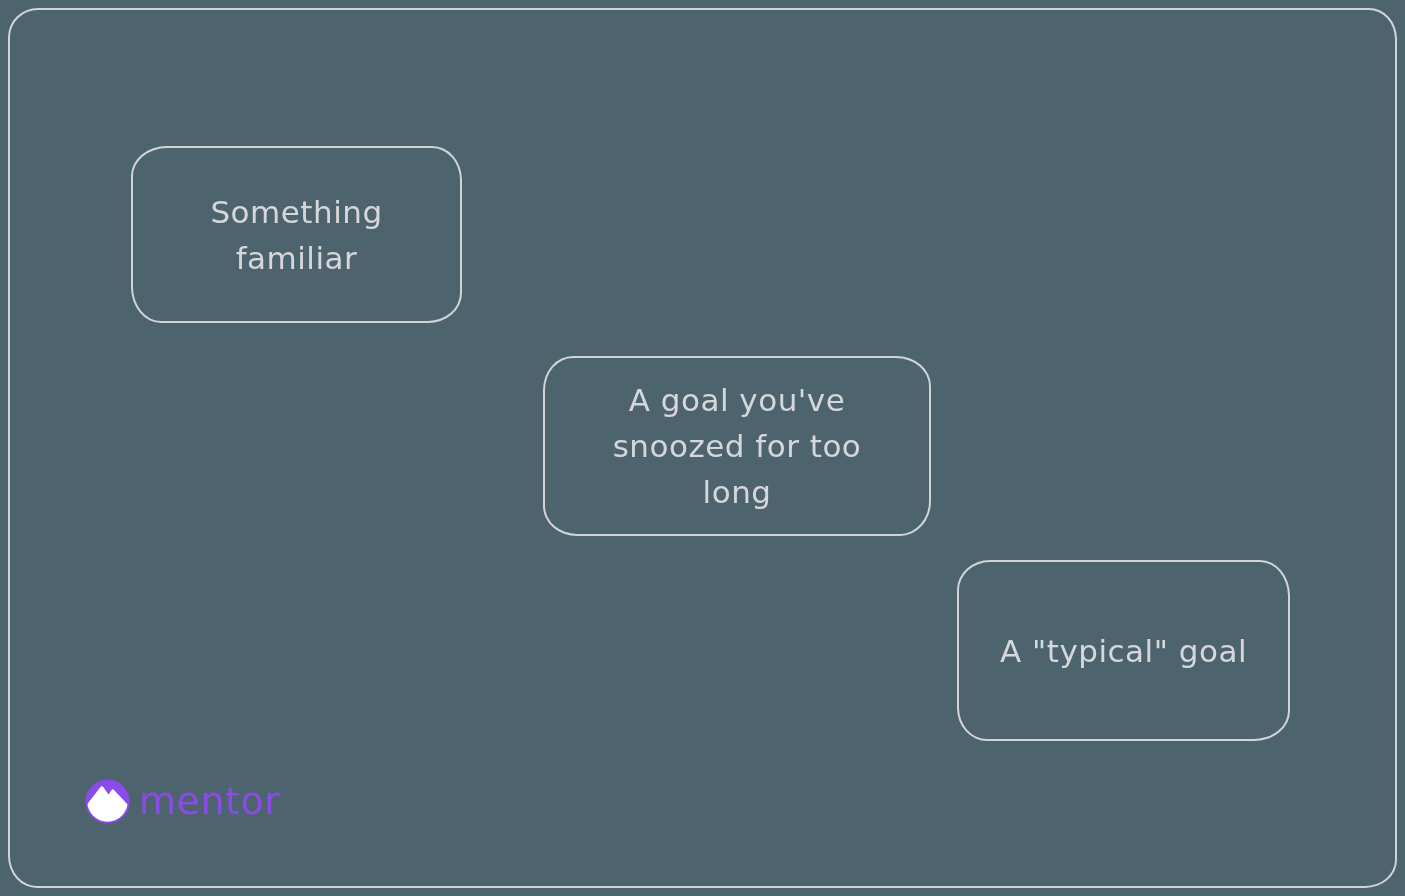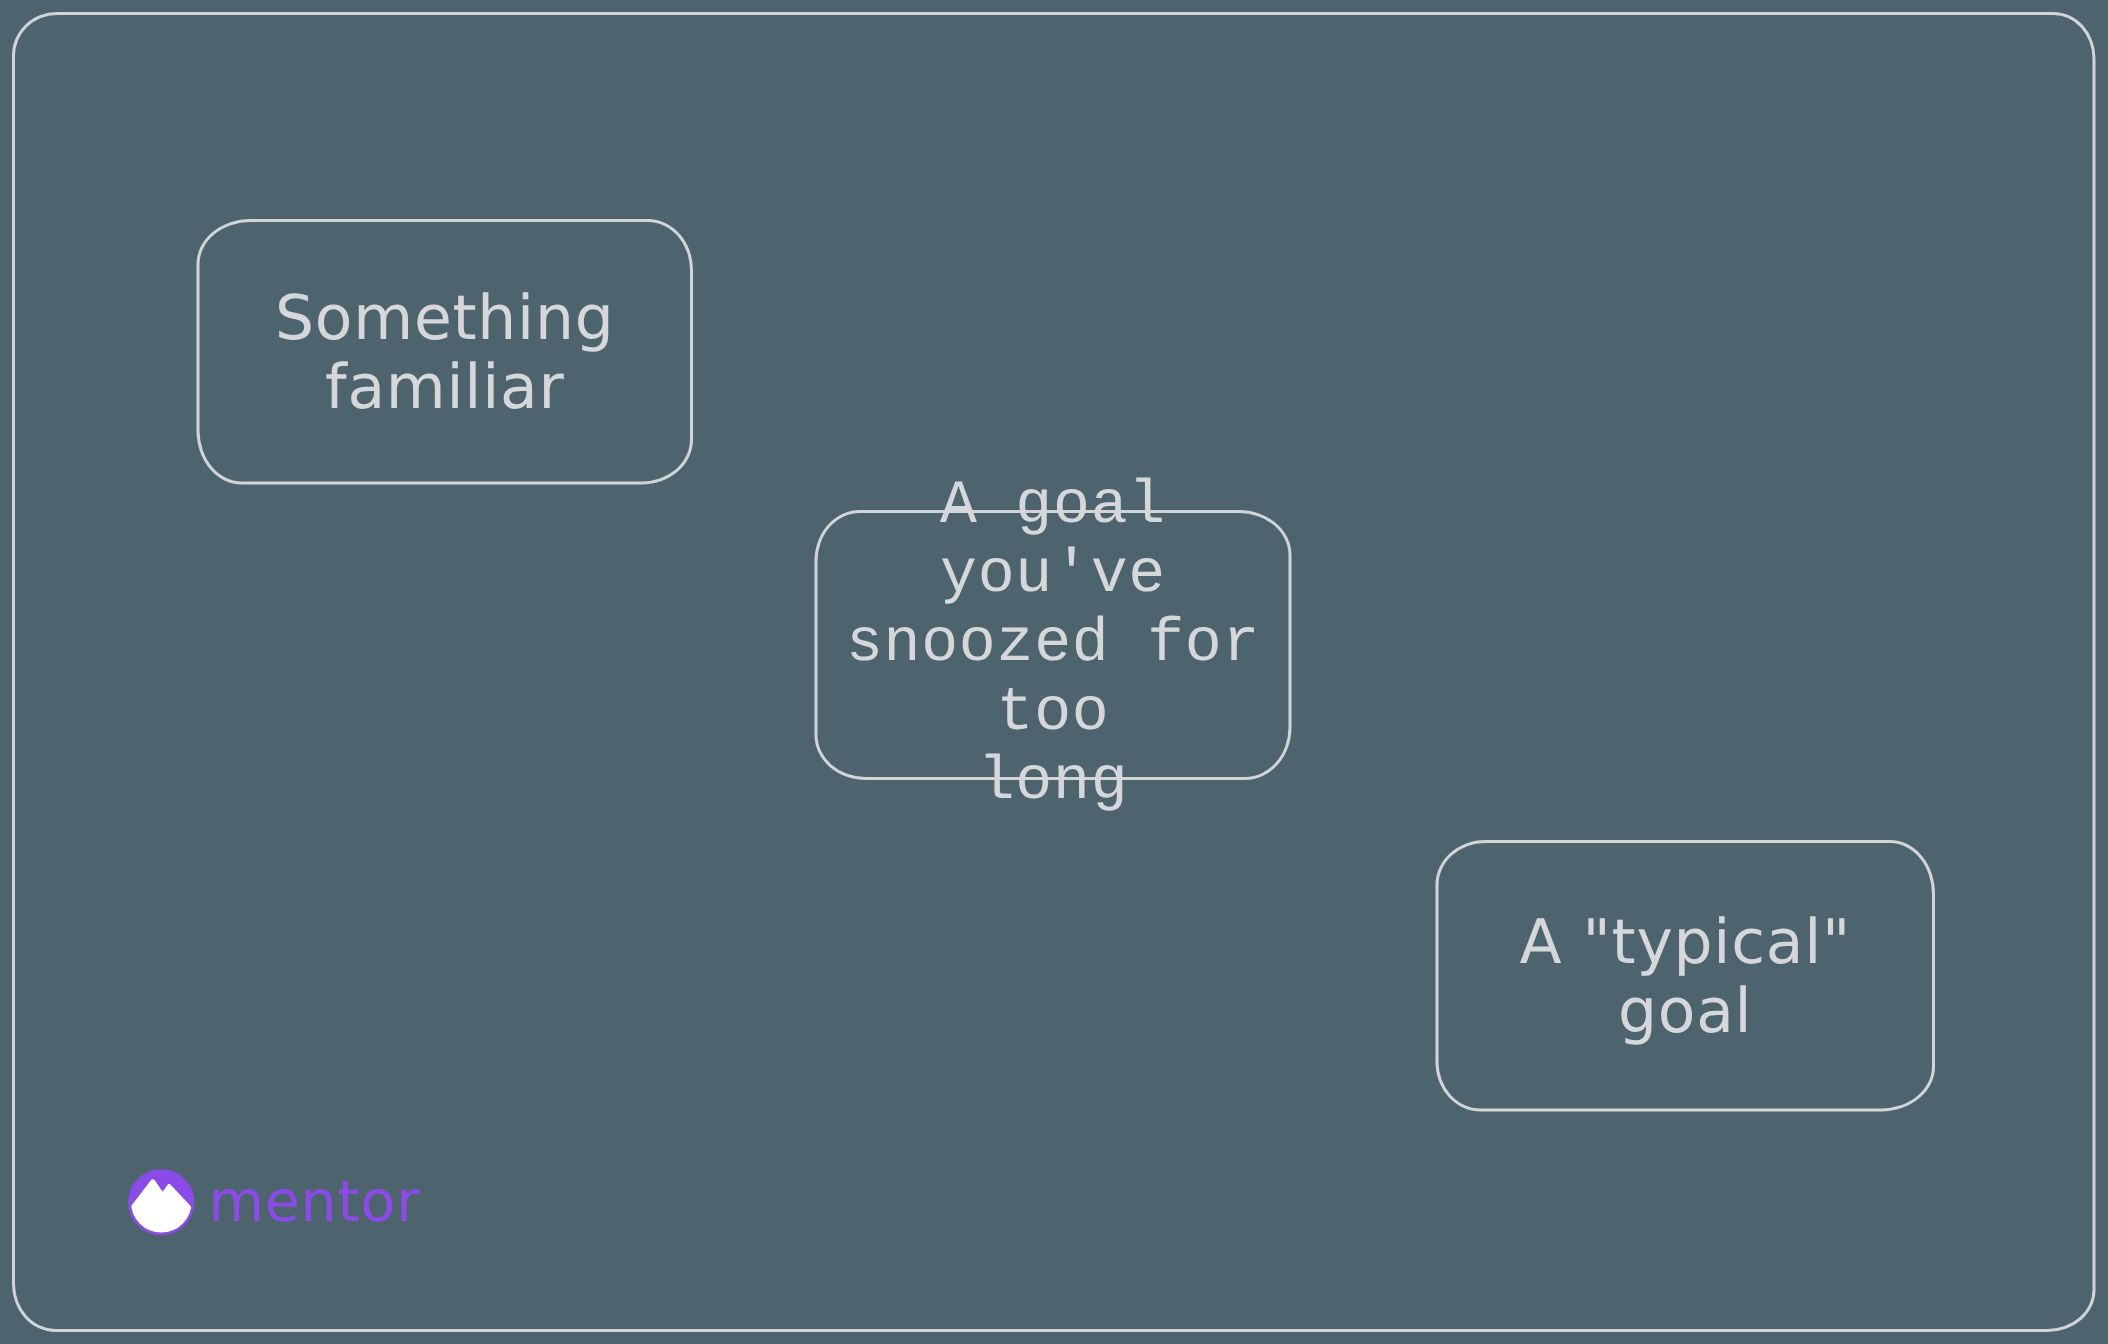"Something" .card { font-size: 41px -> 31px }
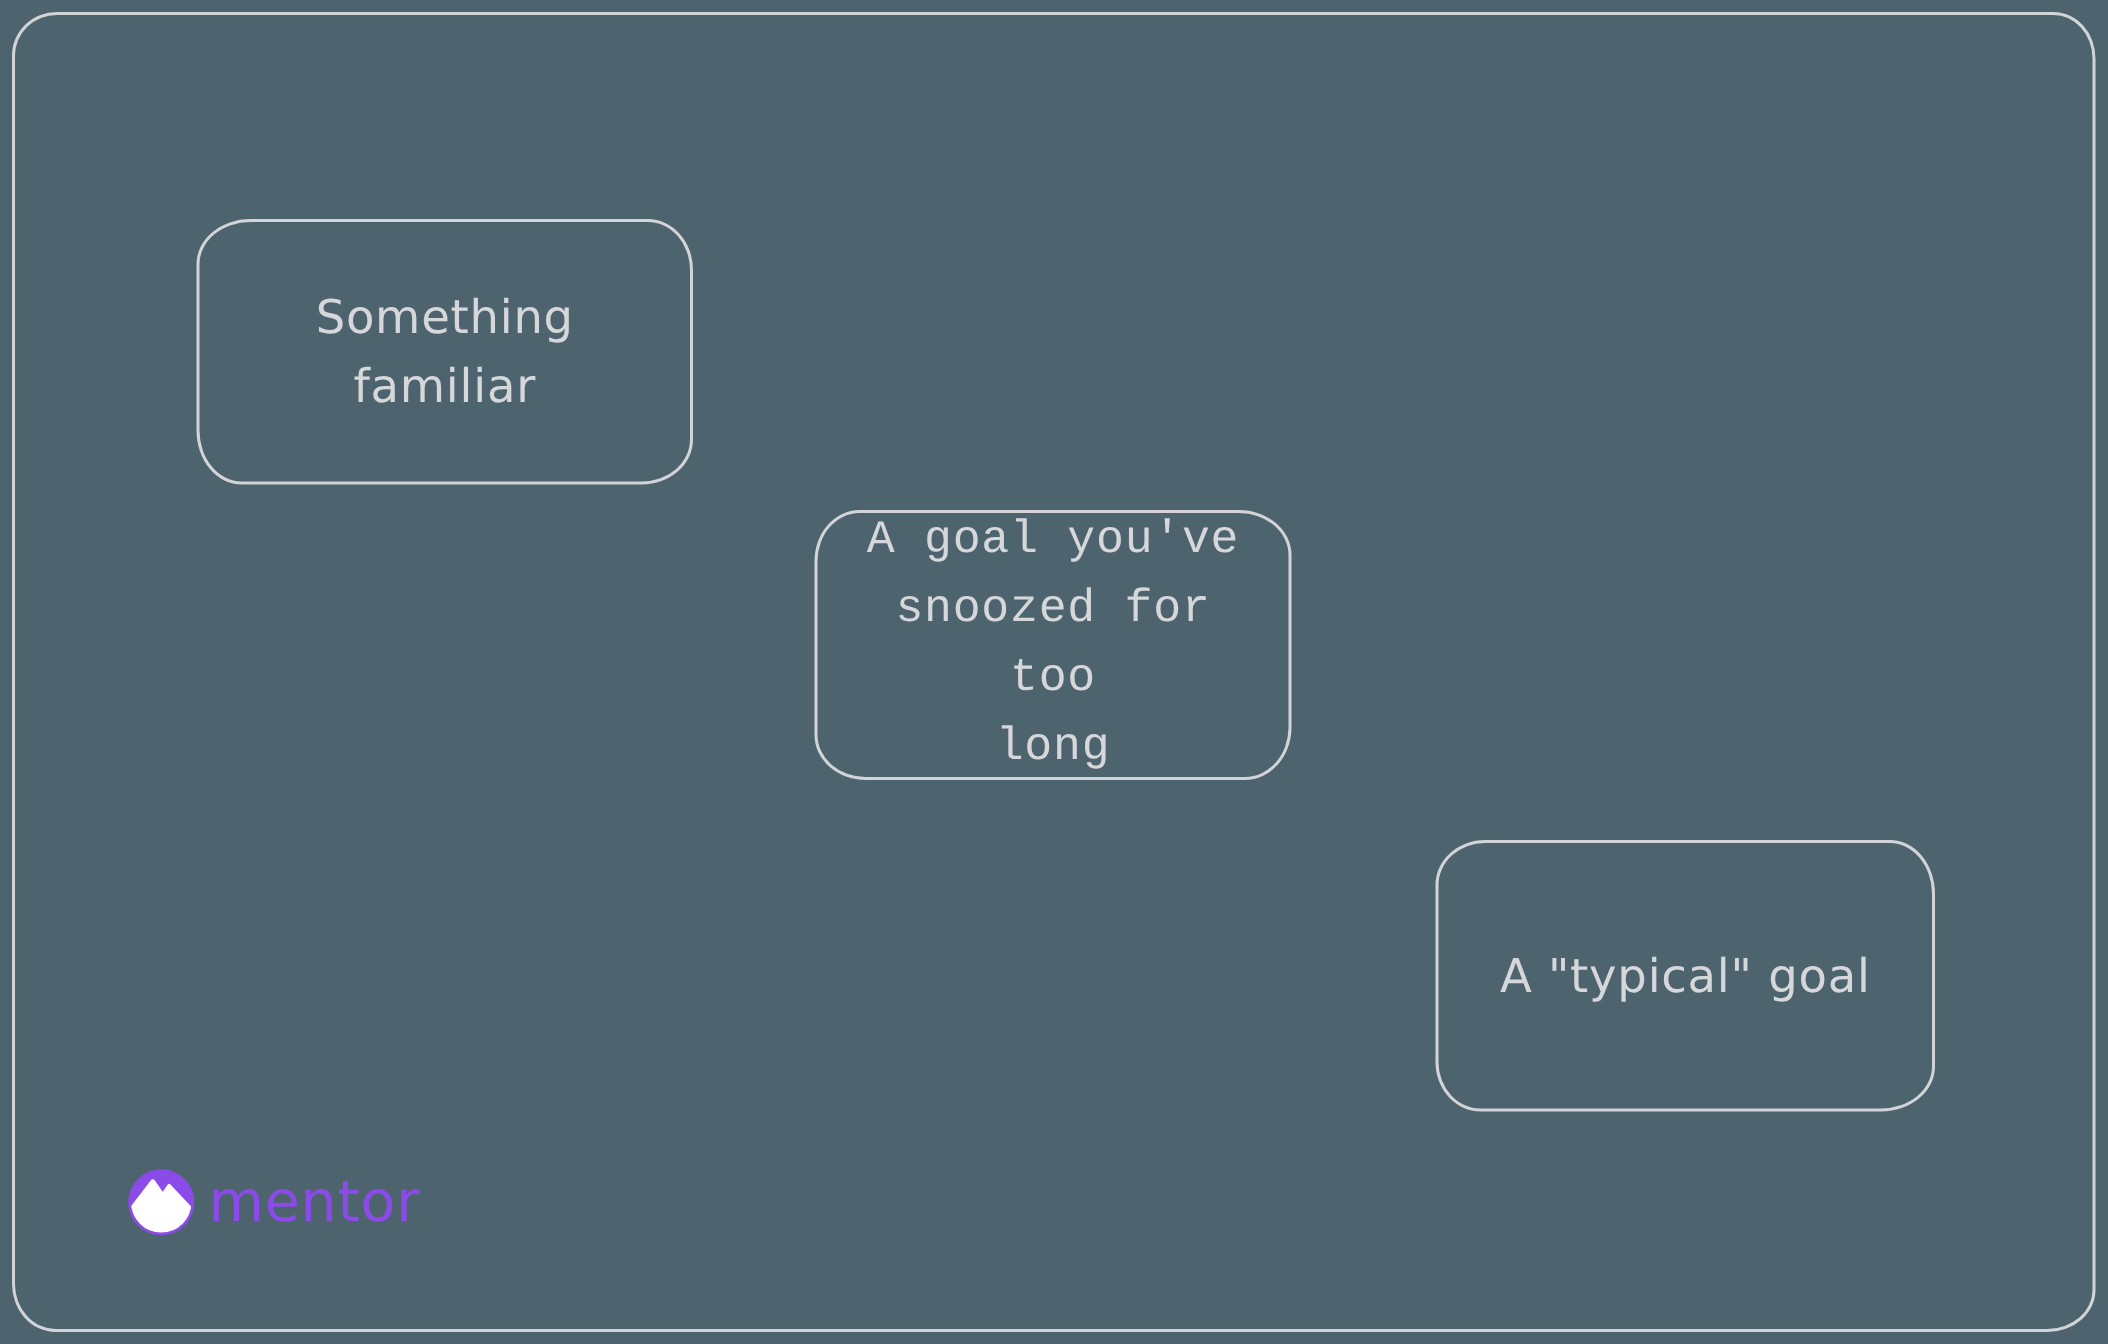"A goal you've" .card-2 { font-family: Liberation Mono, monospace -> none; top: 340px -> 356px; width: 318px -> 388px }
